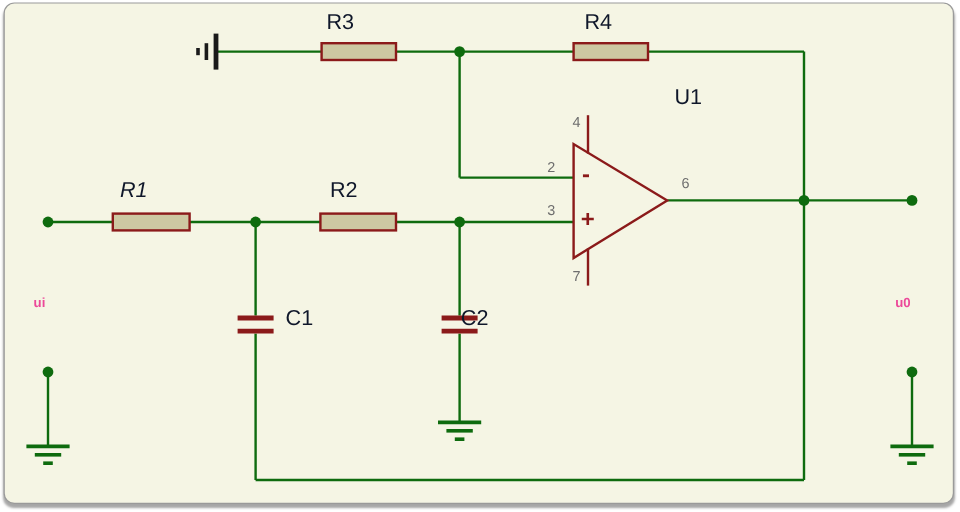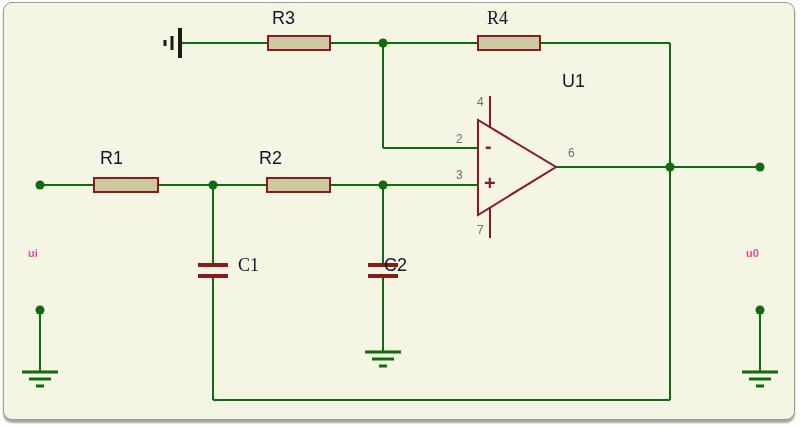"R4" span.lbl { font-family: Liberation Serif, serif -> none }
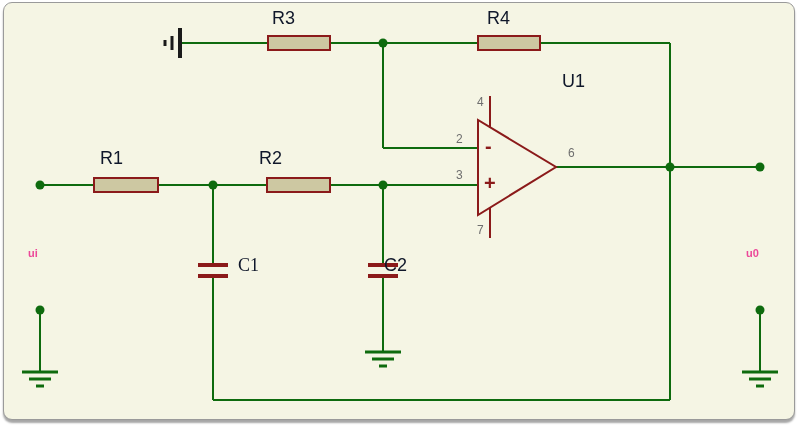"R1" span.lbl { font-style: none -> italic }
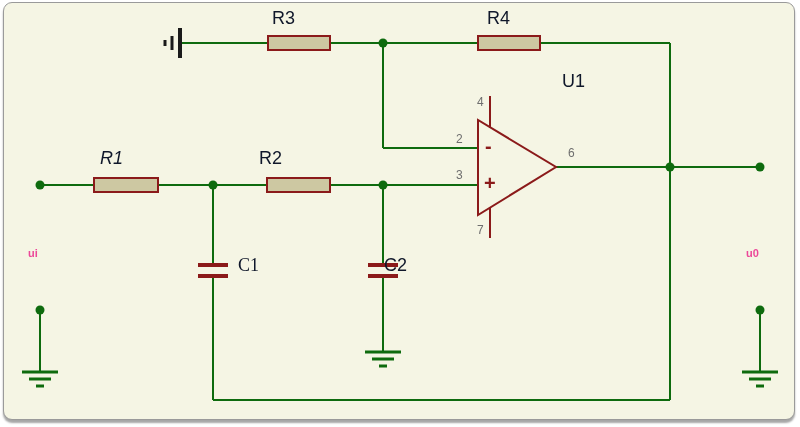"R2" span.lbl { left: 259px -> 275px }
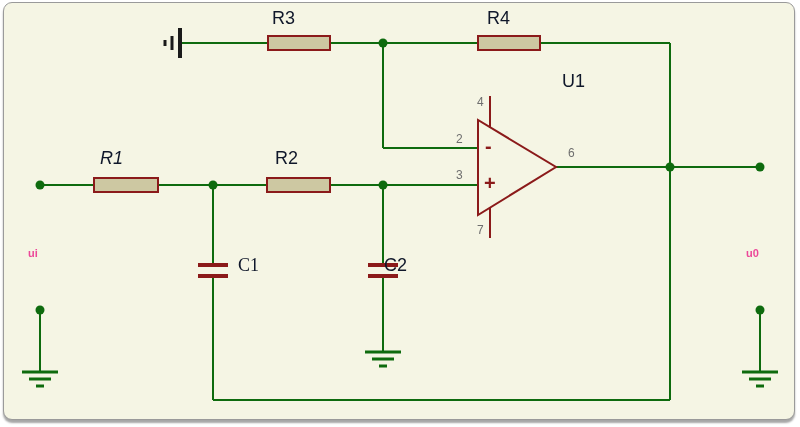"C1" span.lbl { font-family: Liberation Serif, serif -> none }
